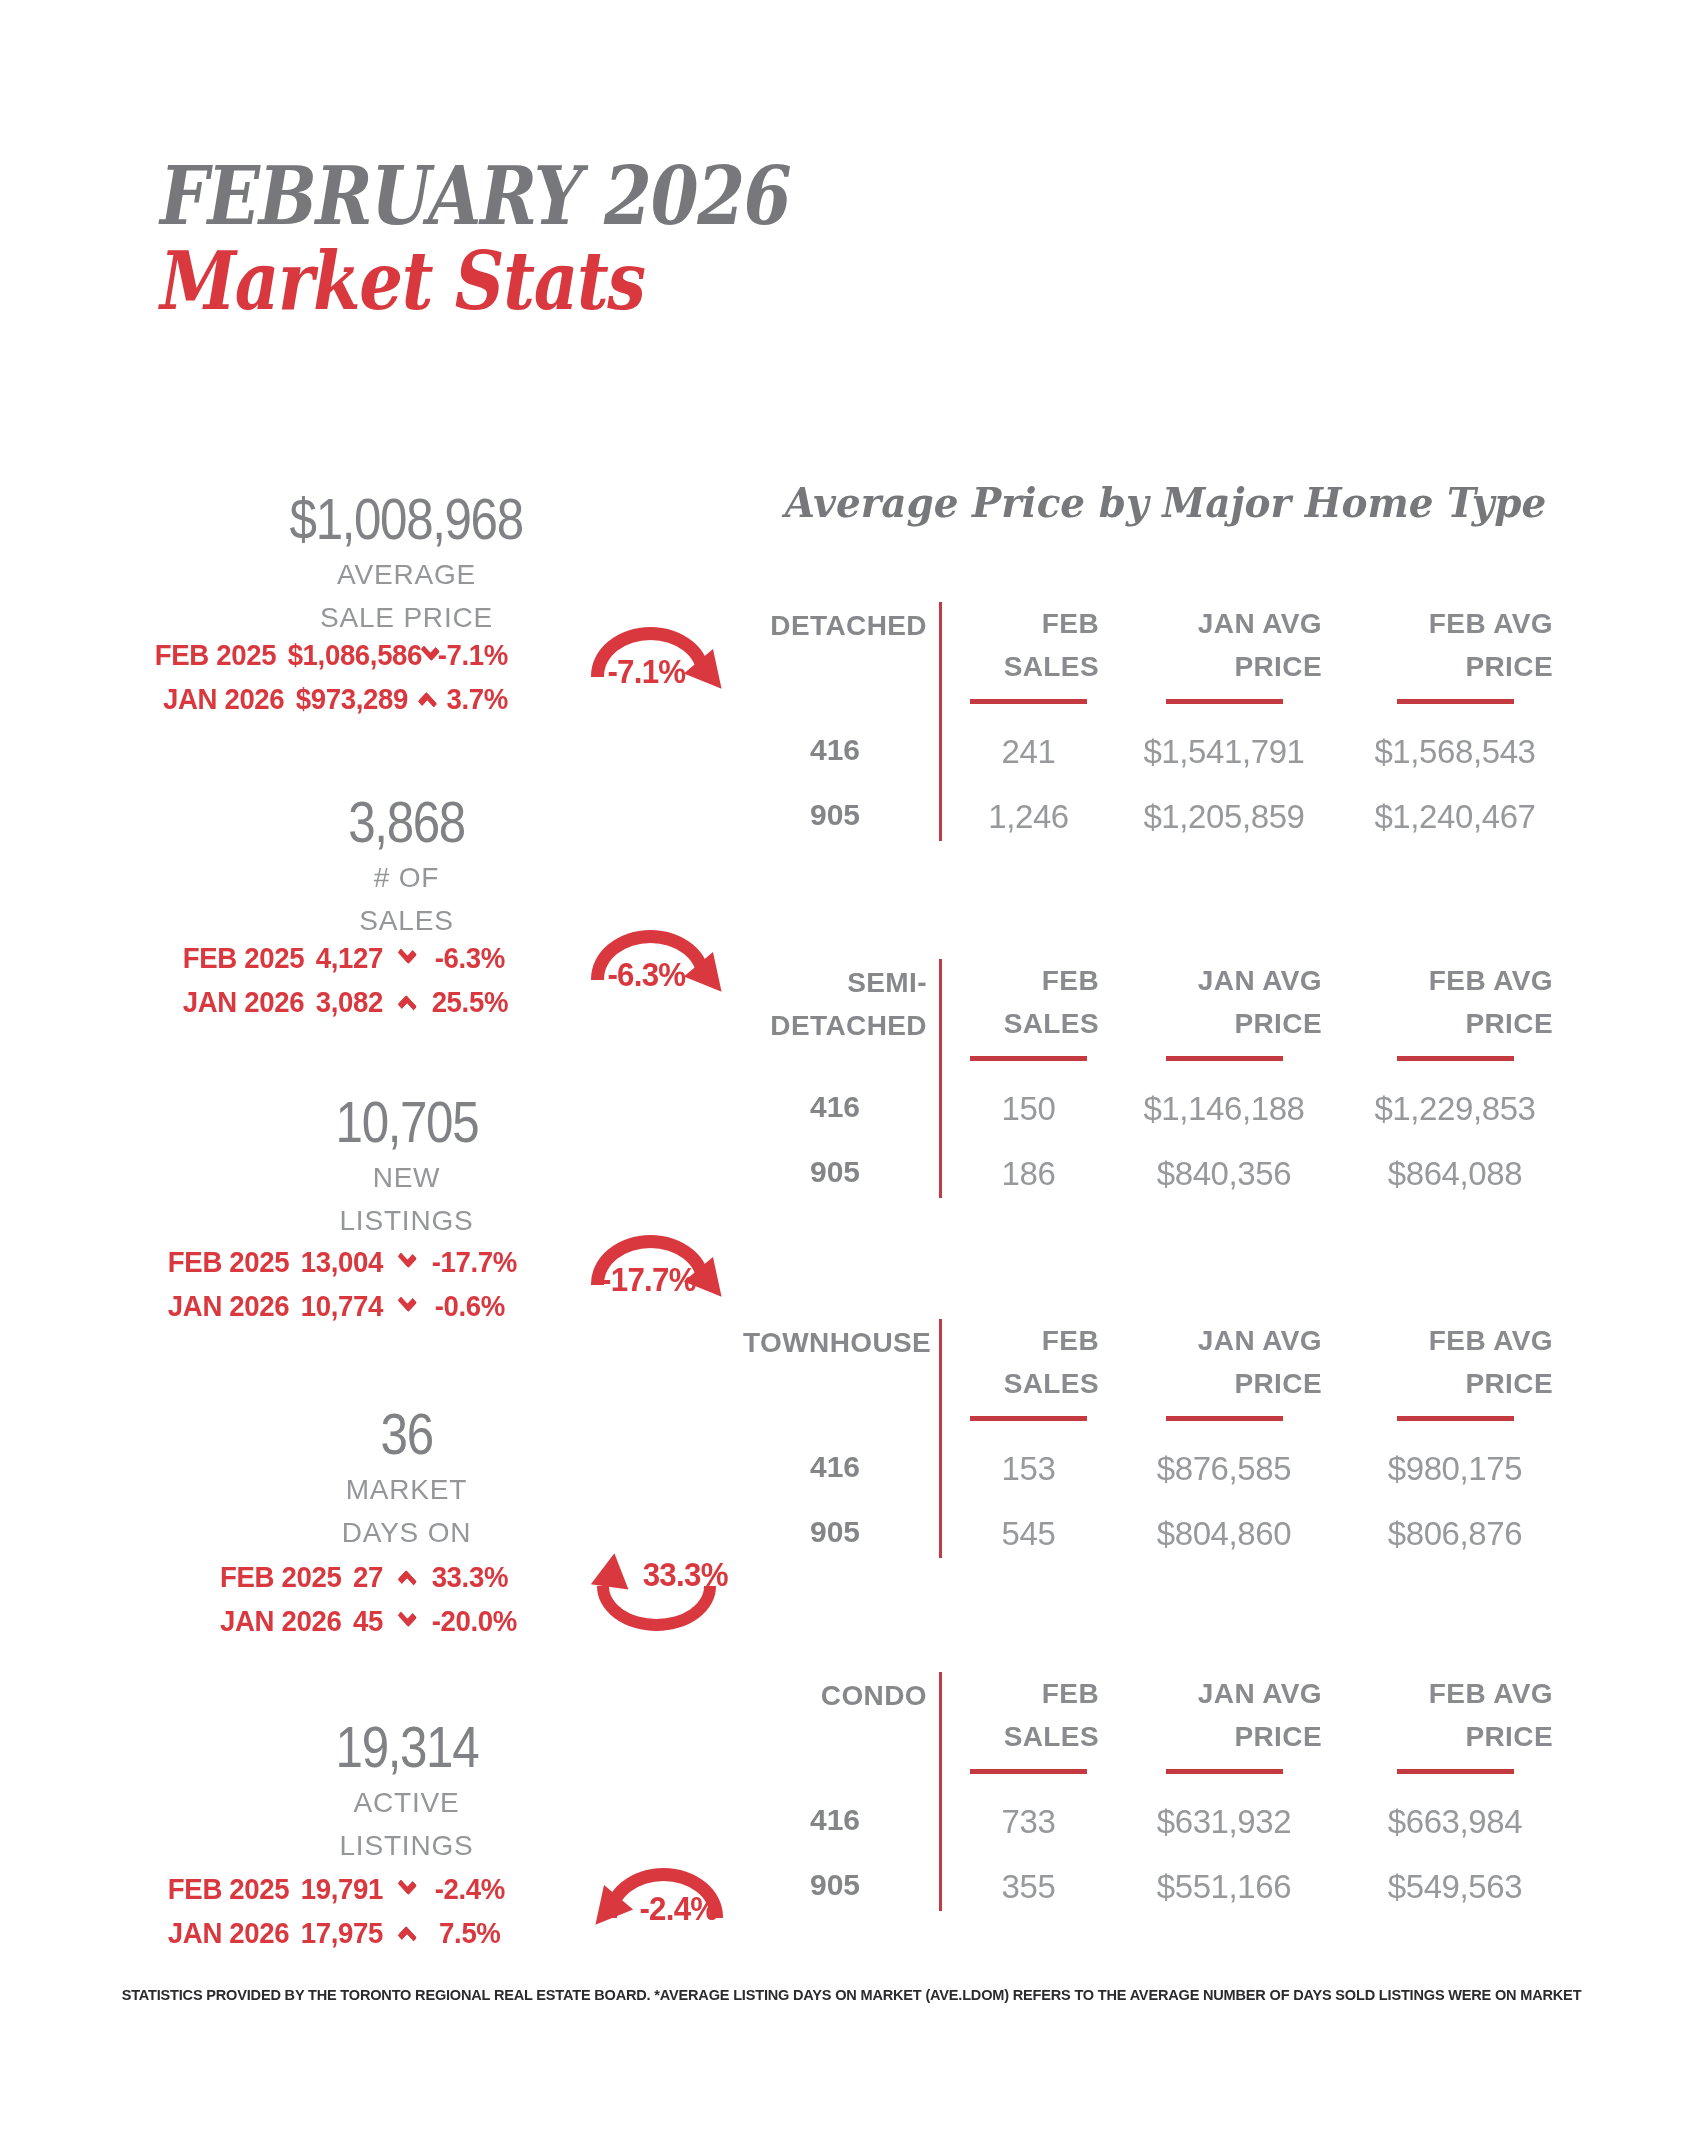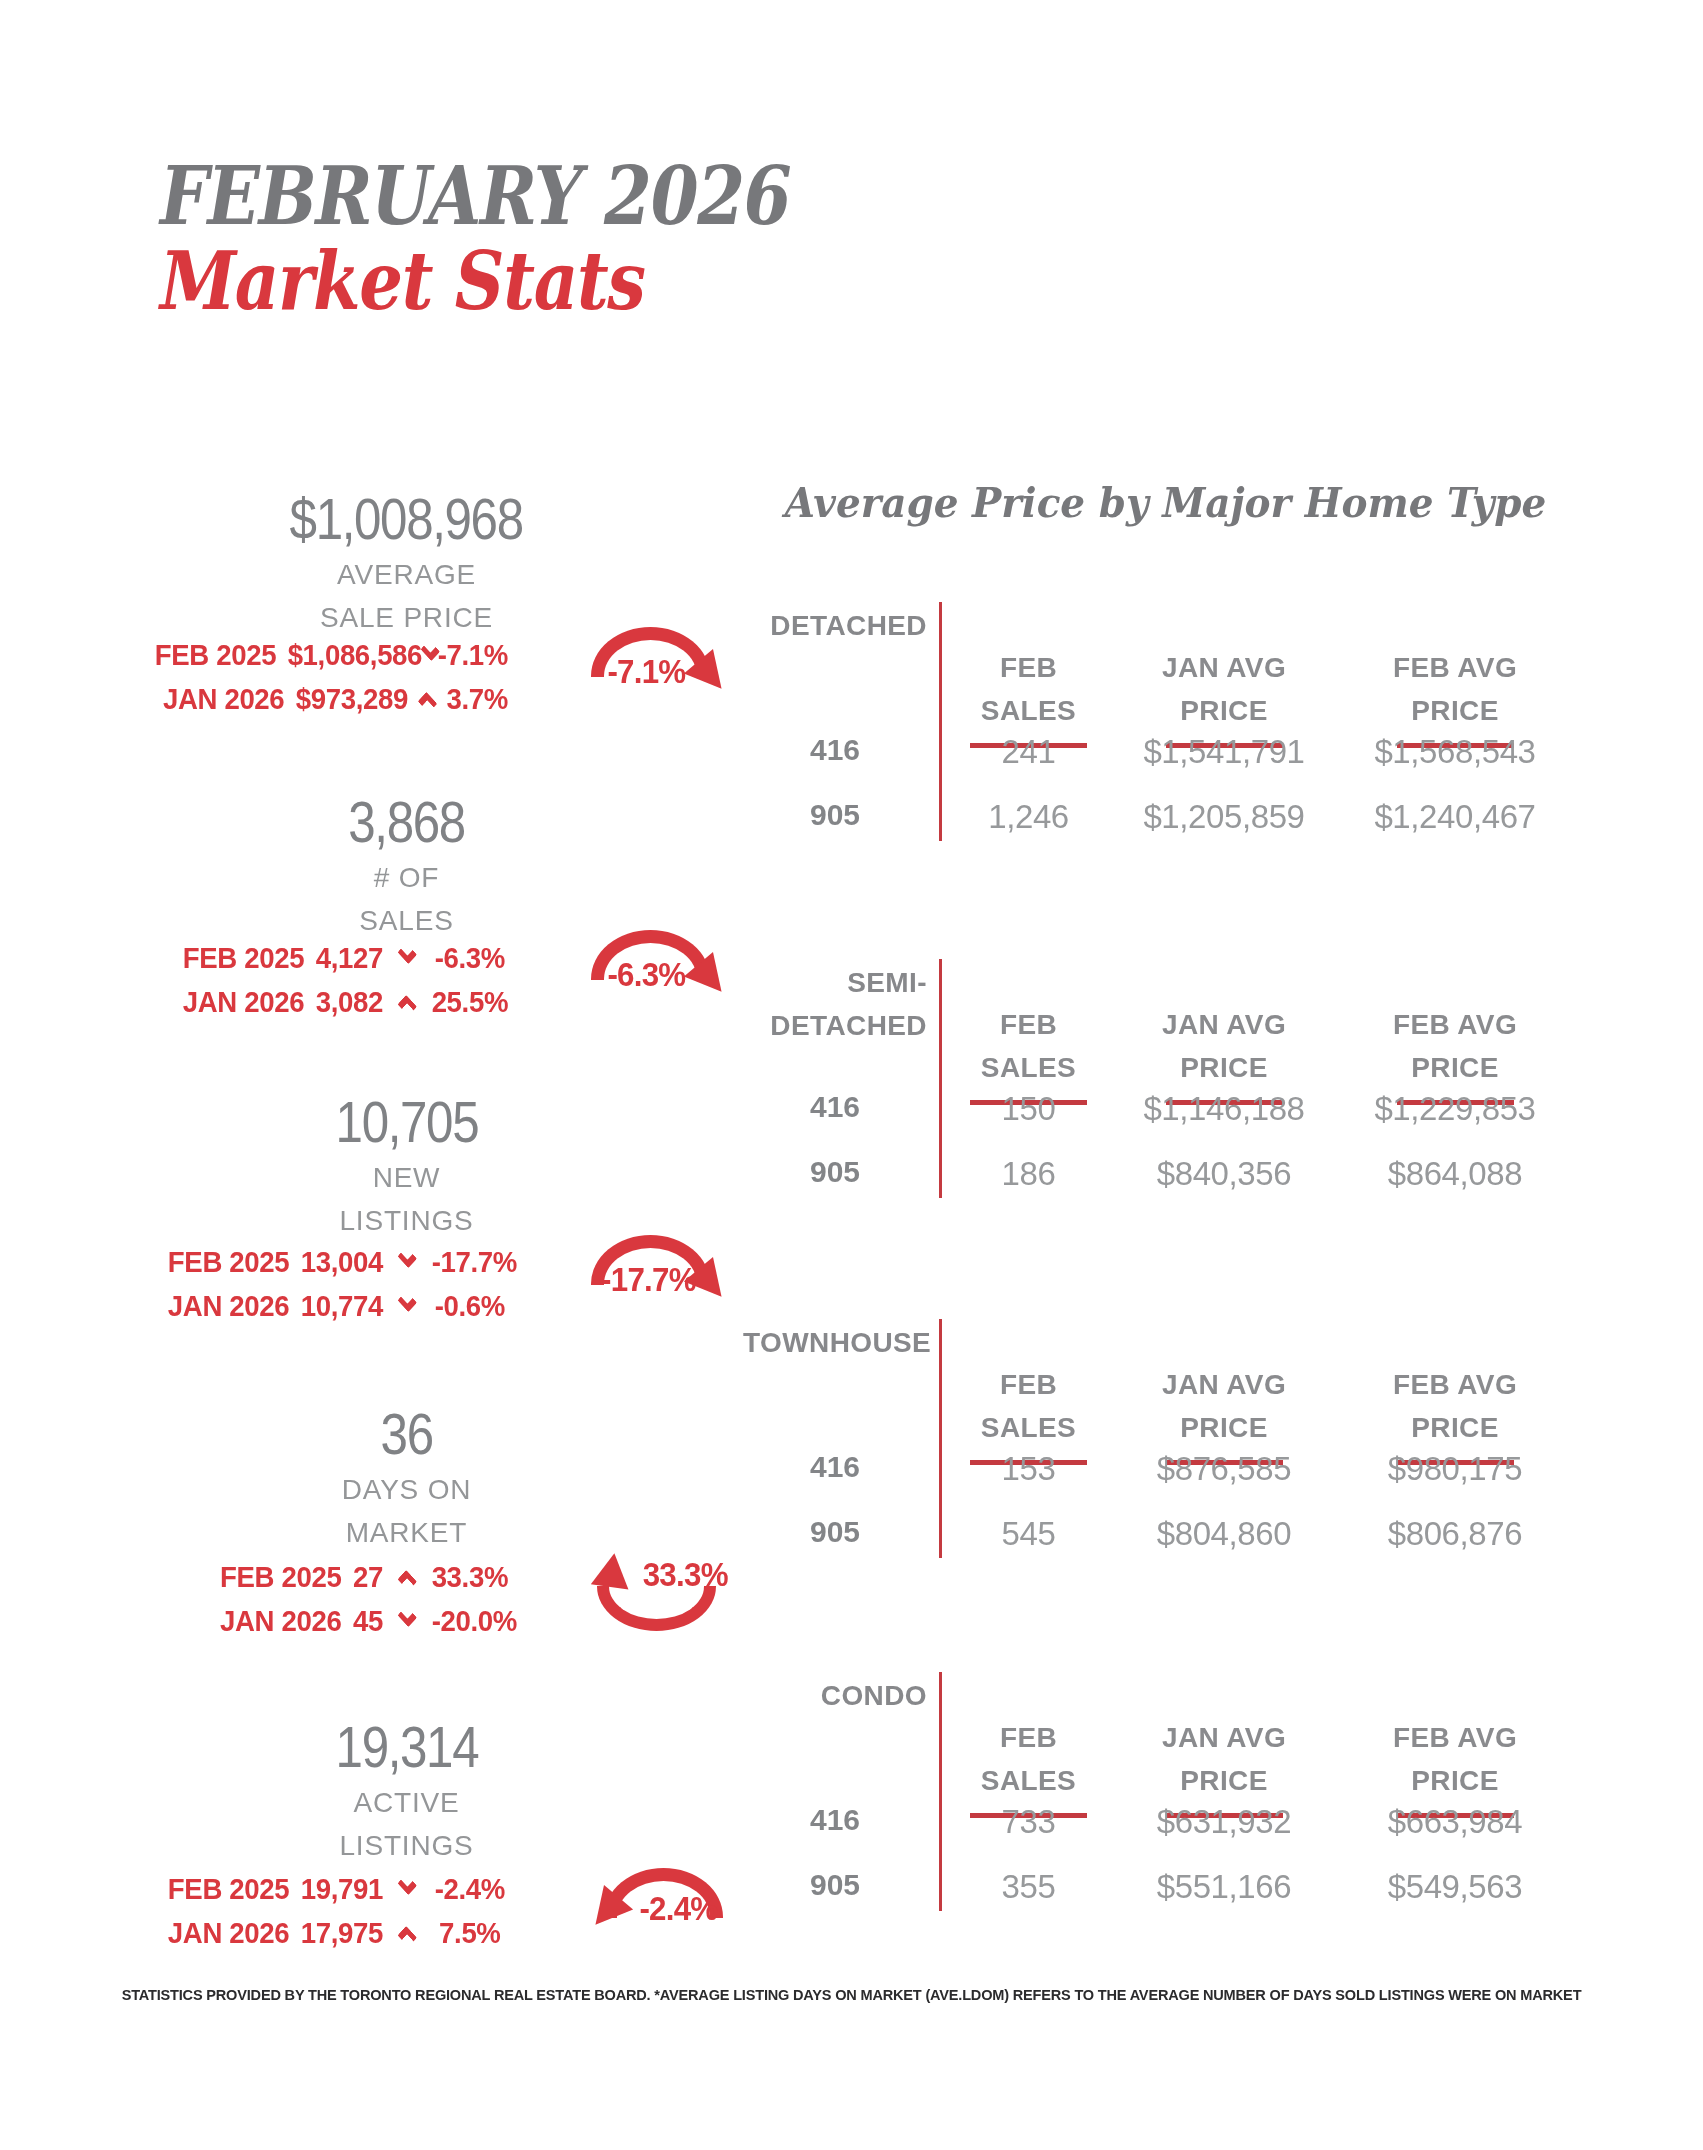"FEB" .hcol { margin-top: 44px -> none; text-align: center -> right }
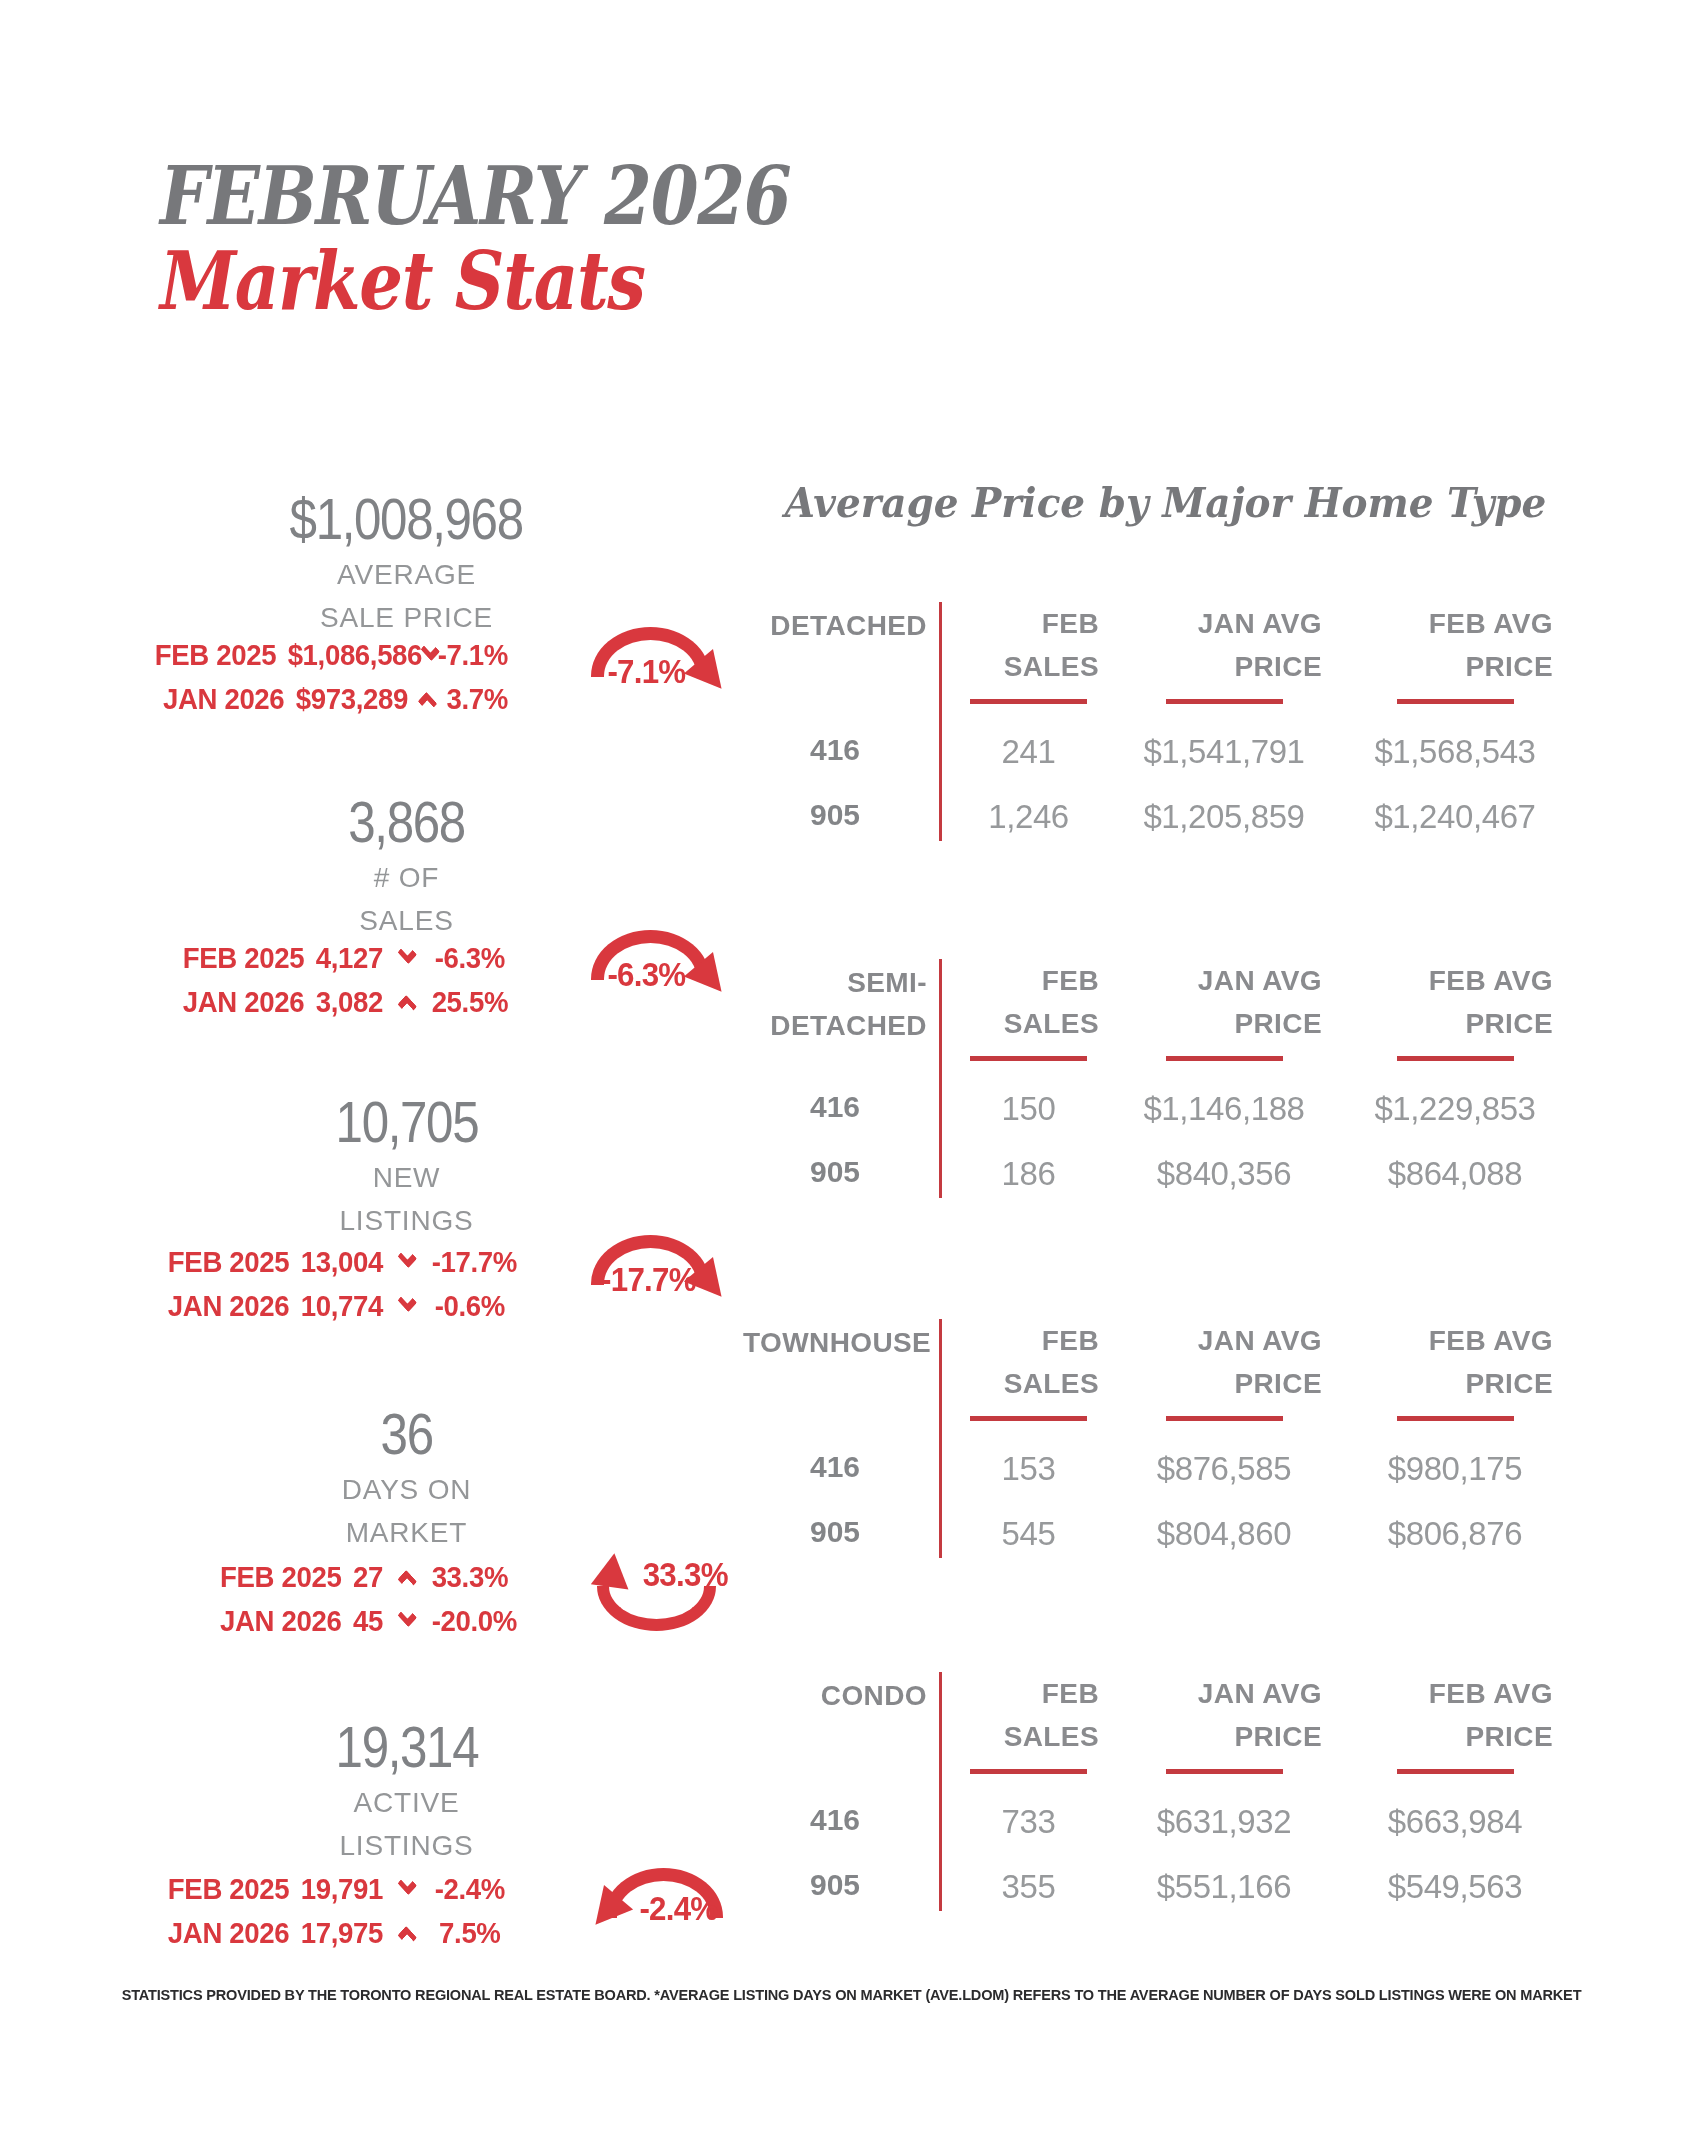"DAYS ON" span { order: before "MARKET" -> after "MARKET" }
